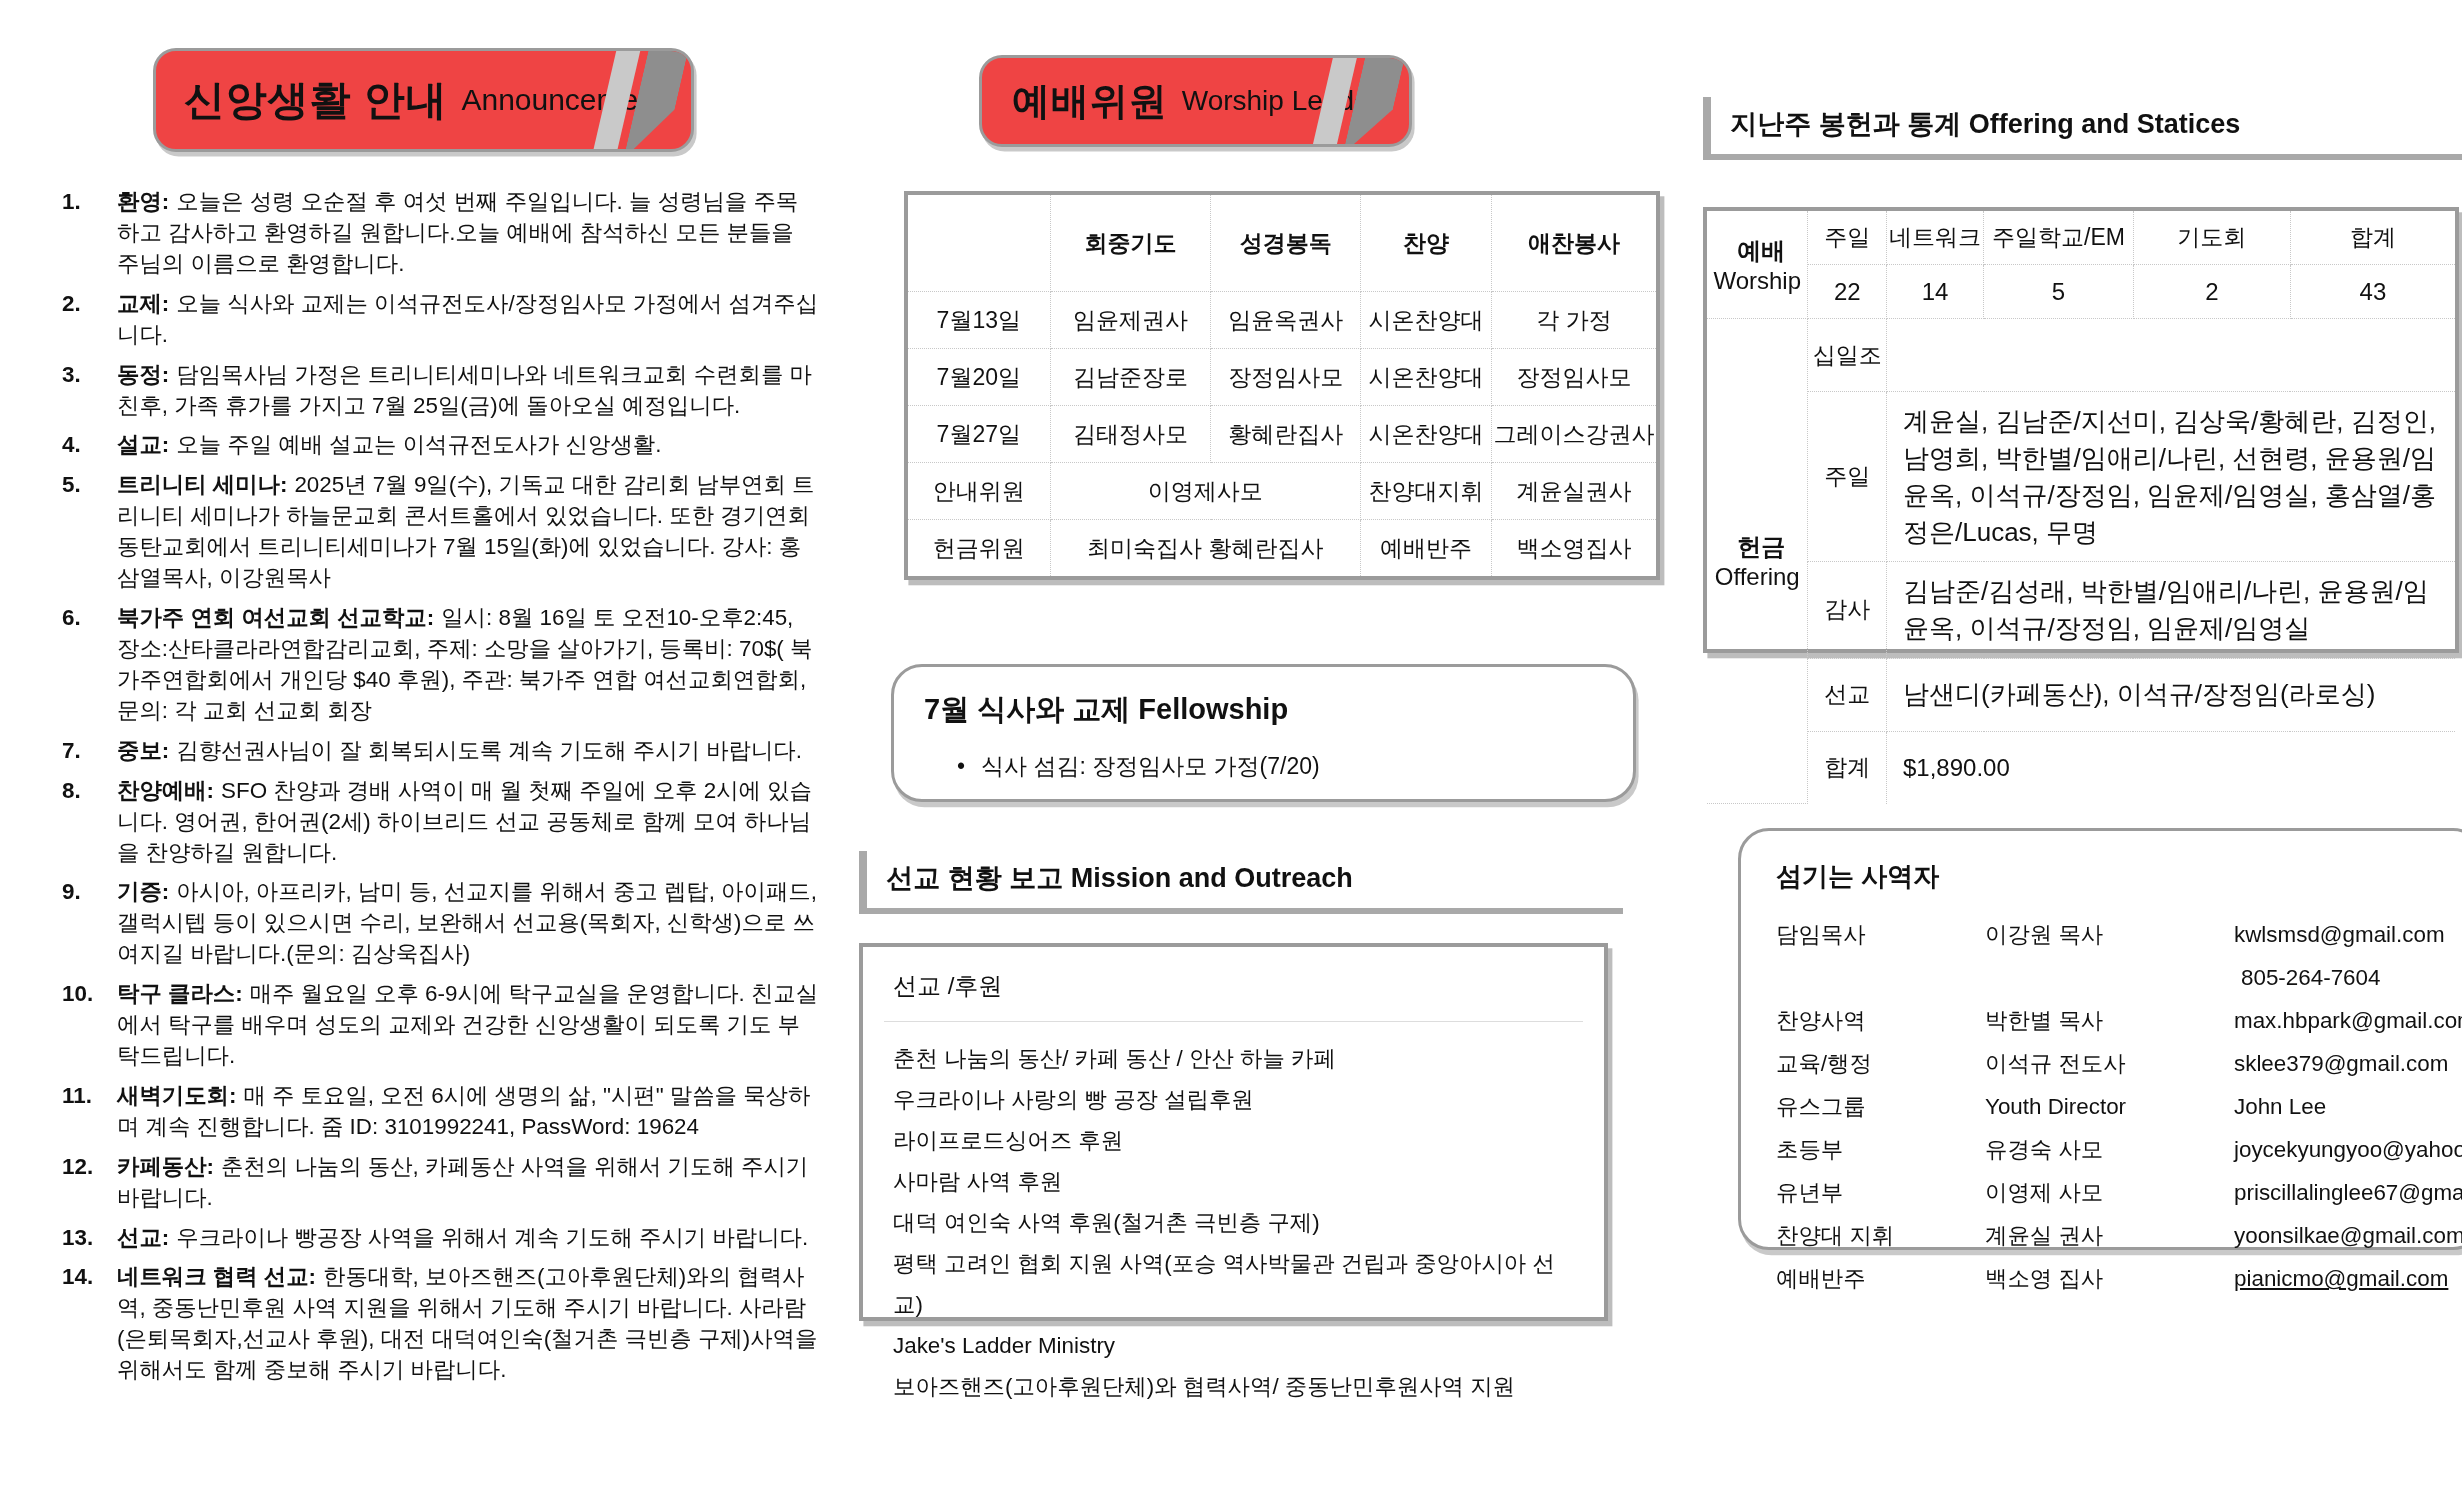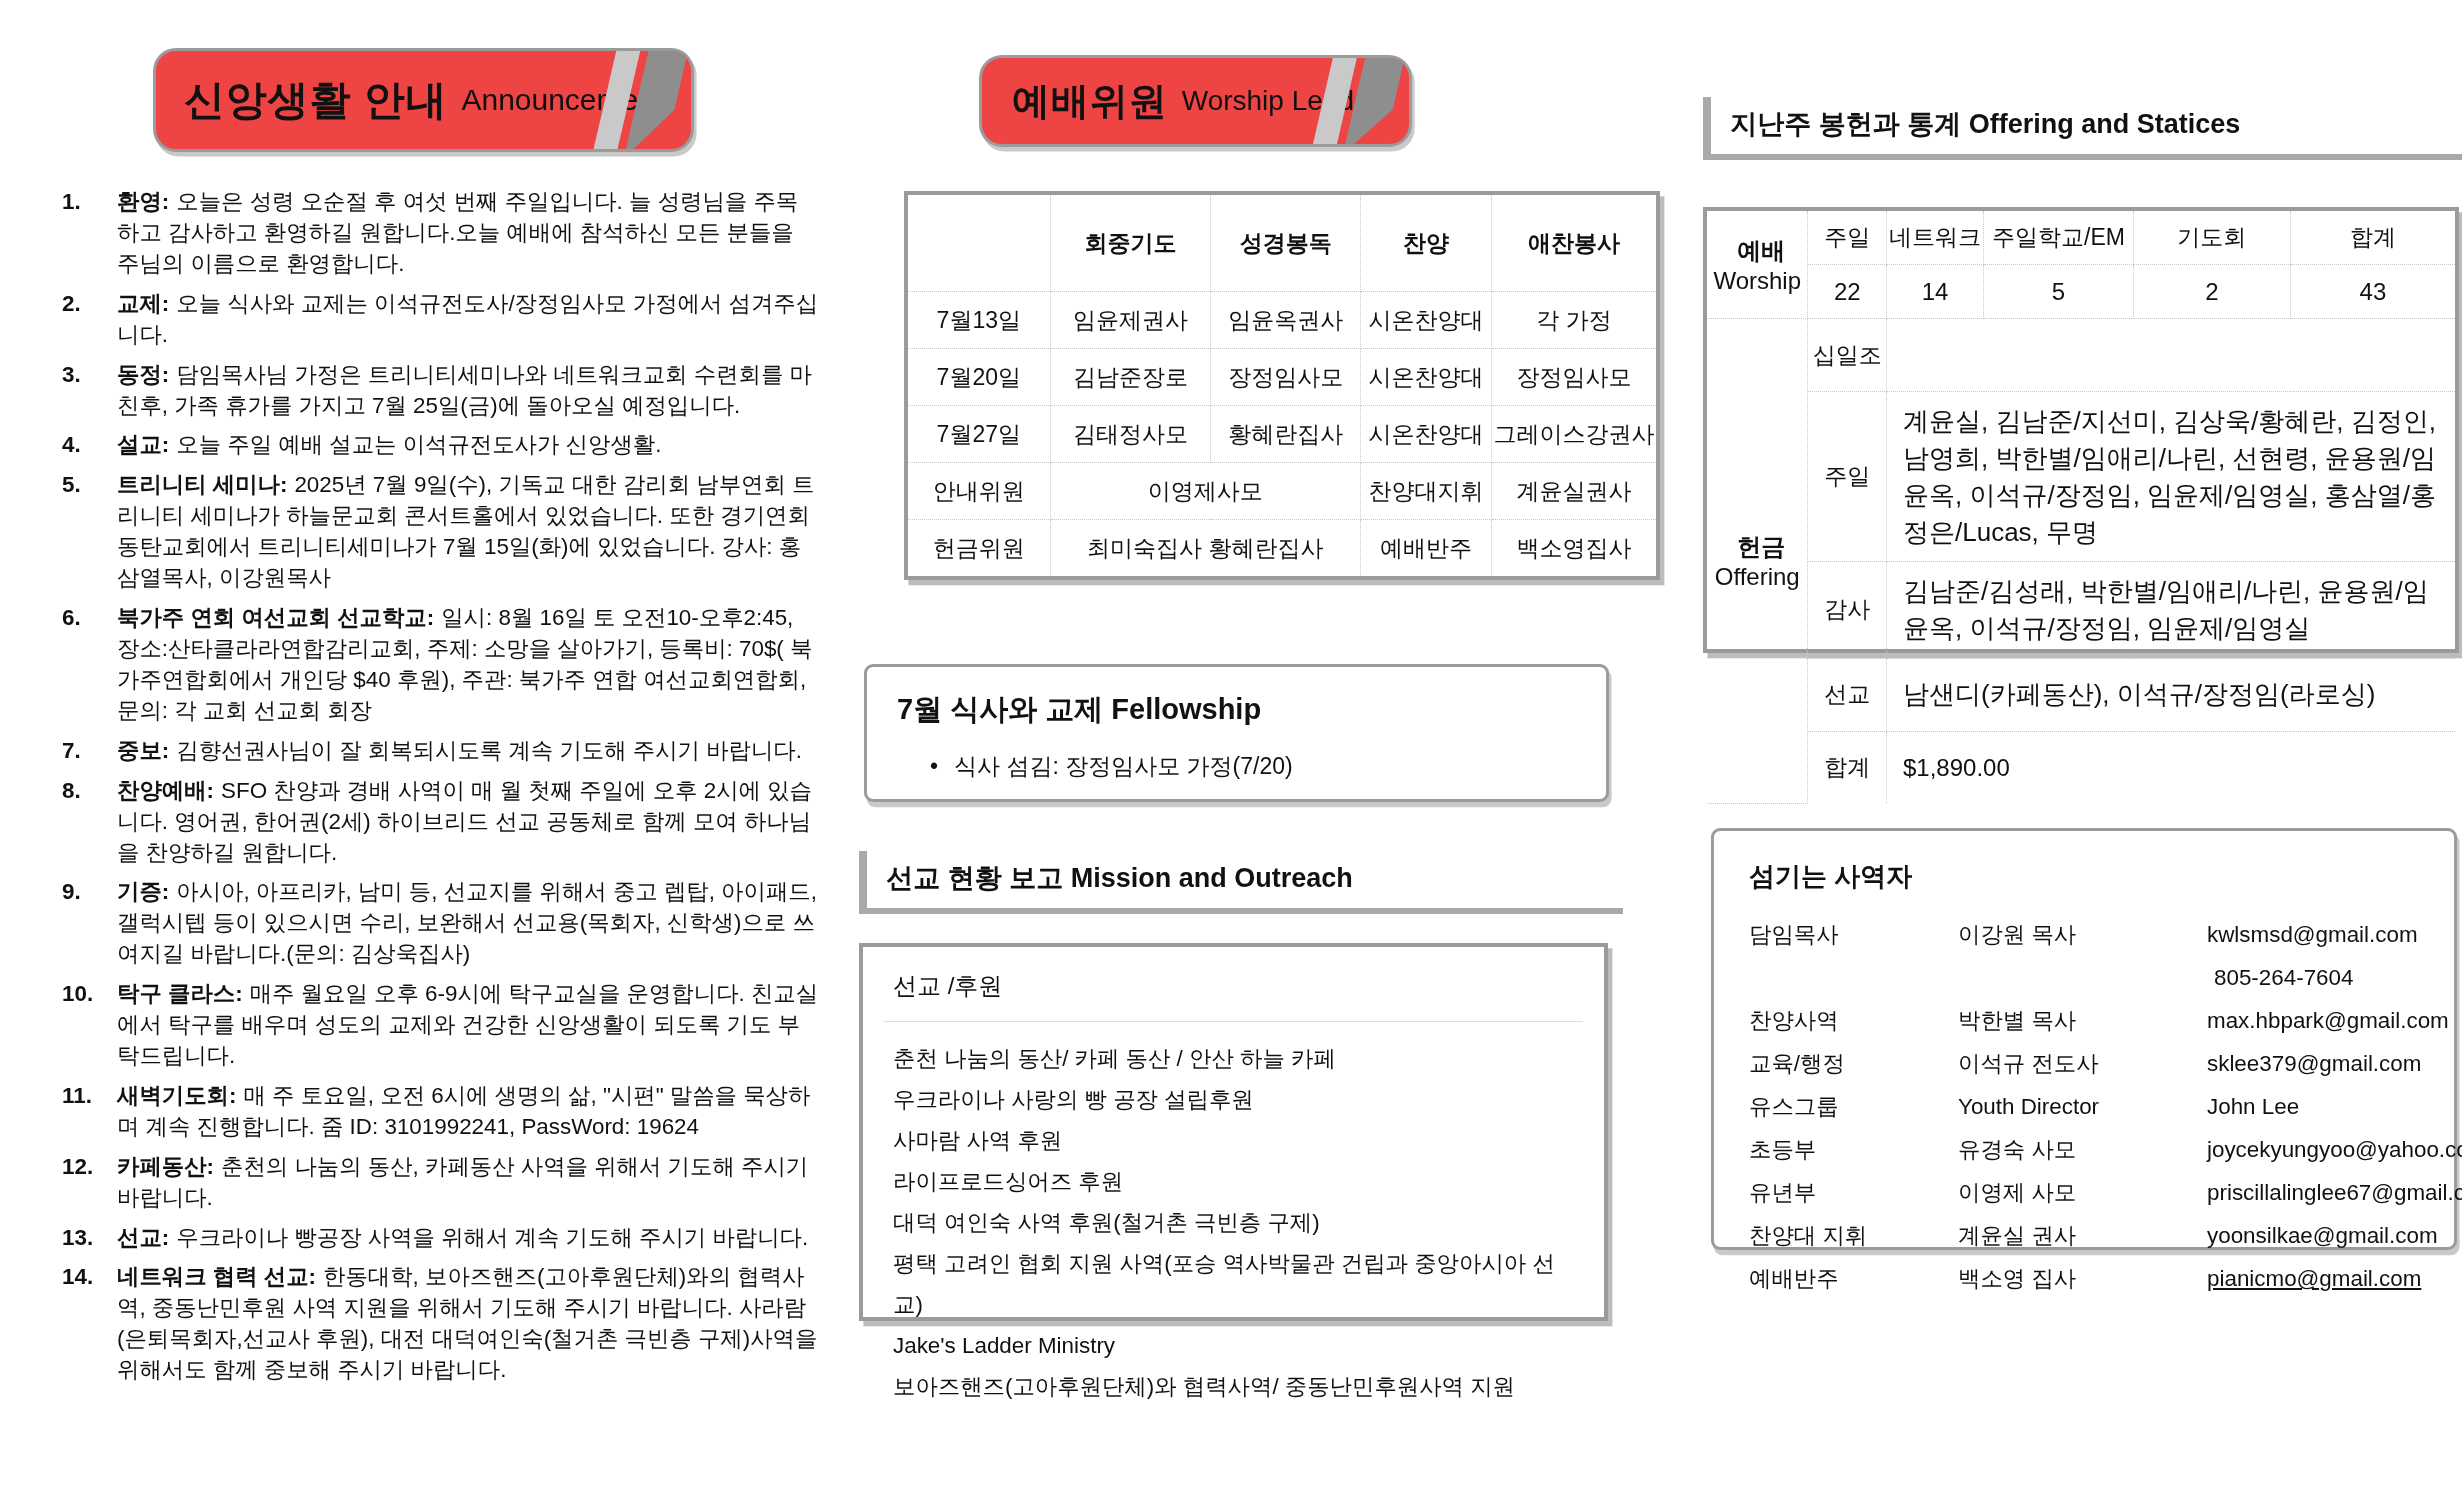"7월 식사와 교제 Fellowship" .round-box { border-radius: 9px -> 31px; margin-left: none -> 27px }
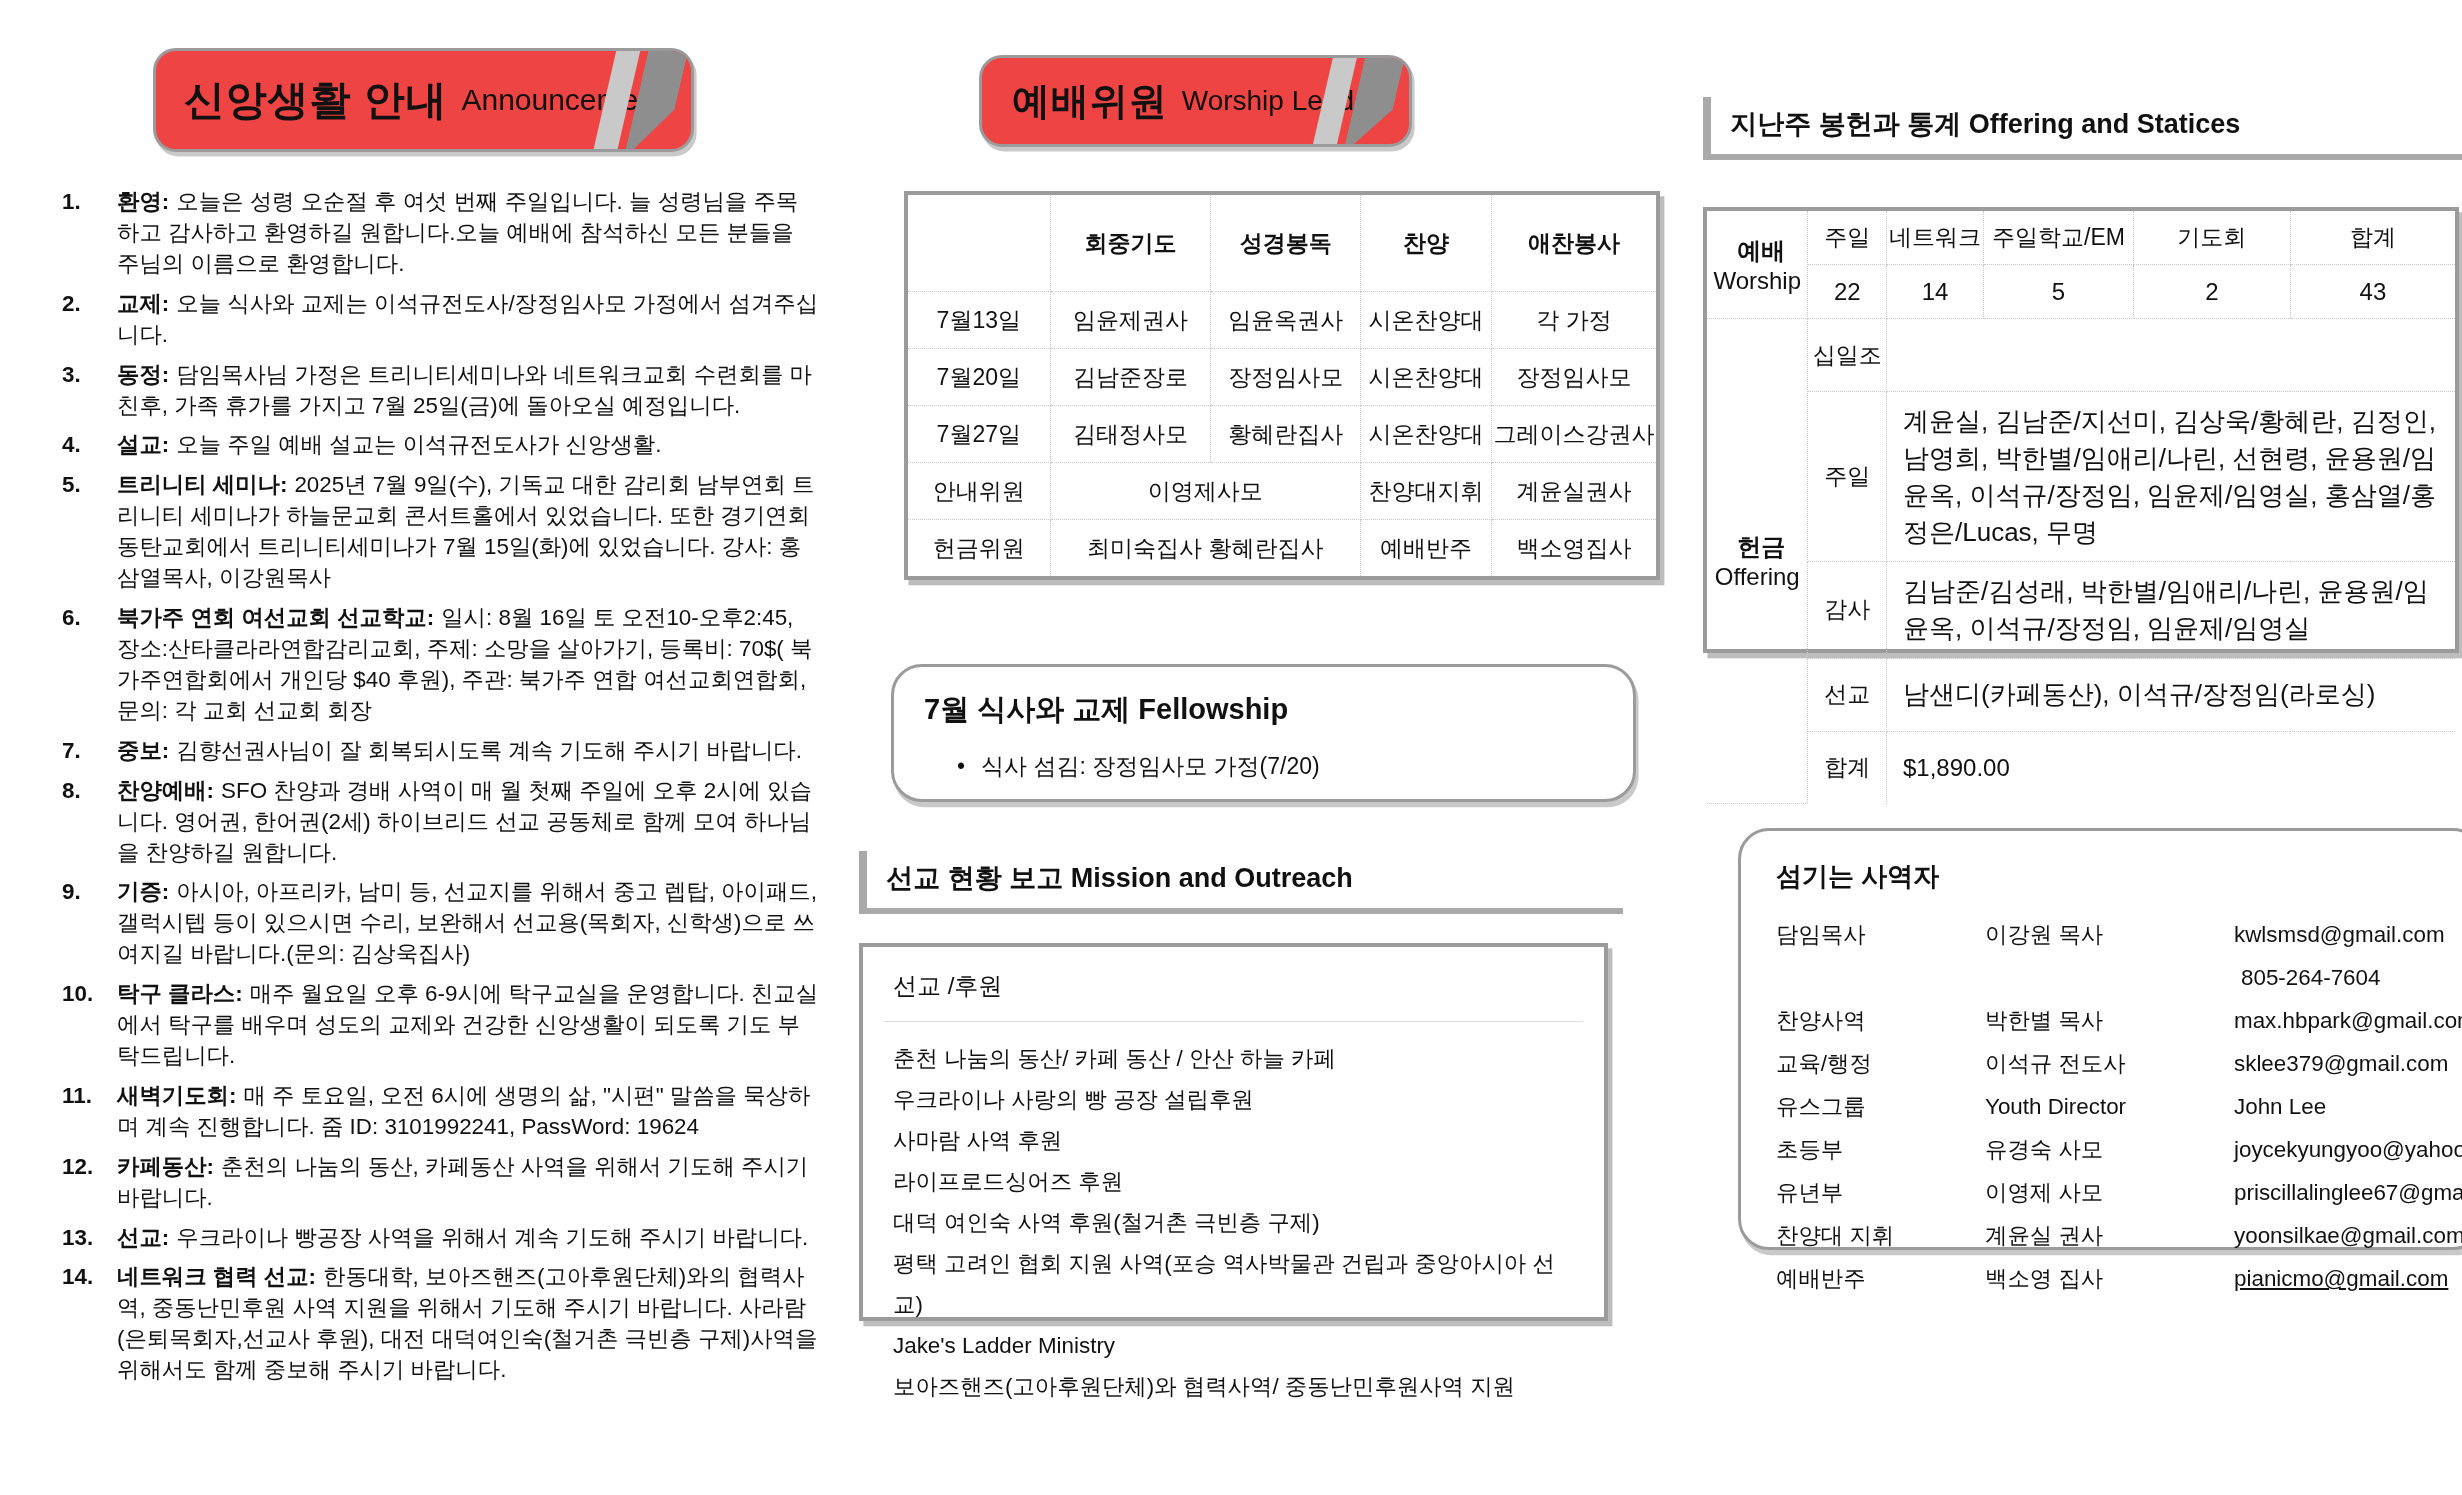"사마람 사역 후원" div.mission-item { order: before "라이프로드싱어즈 후원" -> after "라이프로드싱어즈 후원" }
